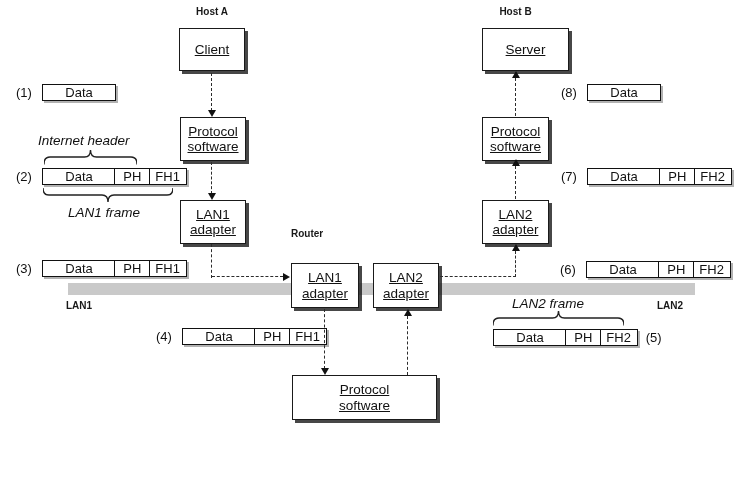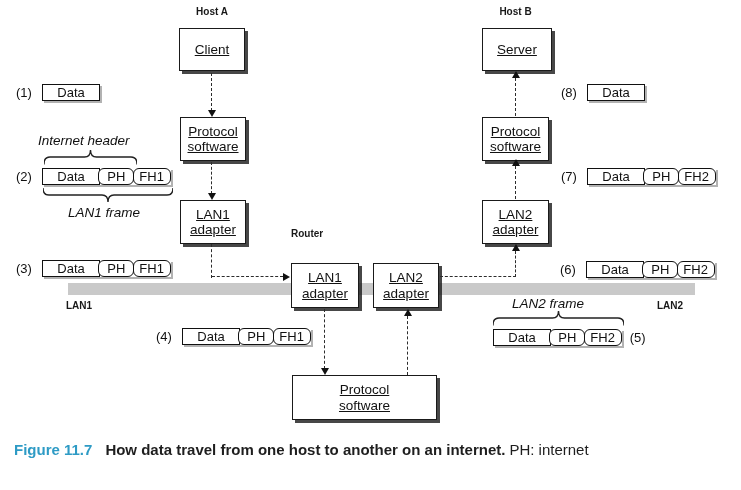"Server" div.nbox { width: 70px -> 87px }
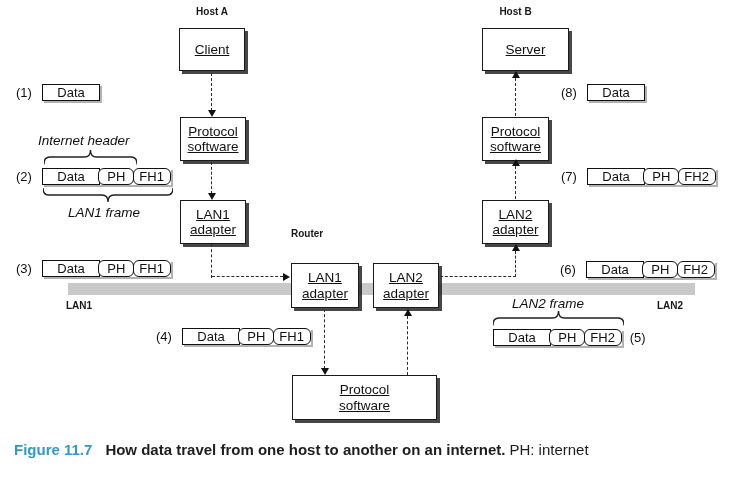"Data" .w-data { width: 58px -> 74px }
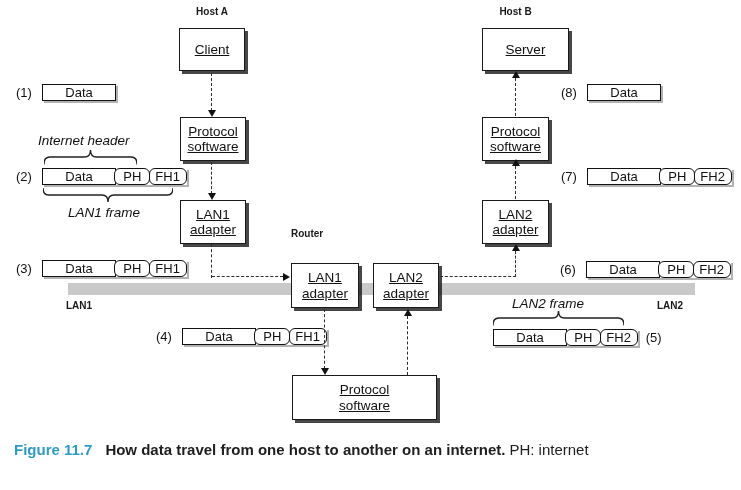"PH" .pcell + .pcell { border-radius: 6px -> none }
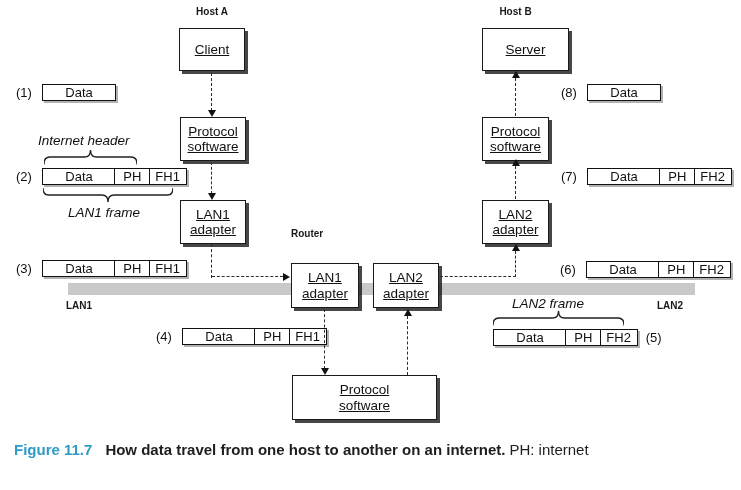"Figure 11.7 How data travel" div { html: <div> <span>Figure 11.7</span><span>How data travel from one host to another on an internet.</span><span>PH: internet</span> </div> -> none }
